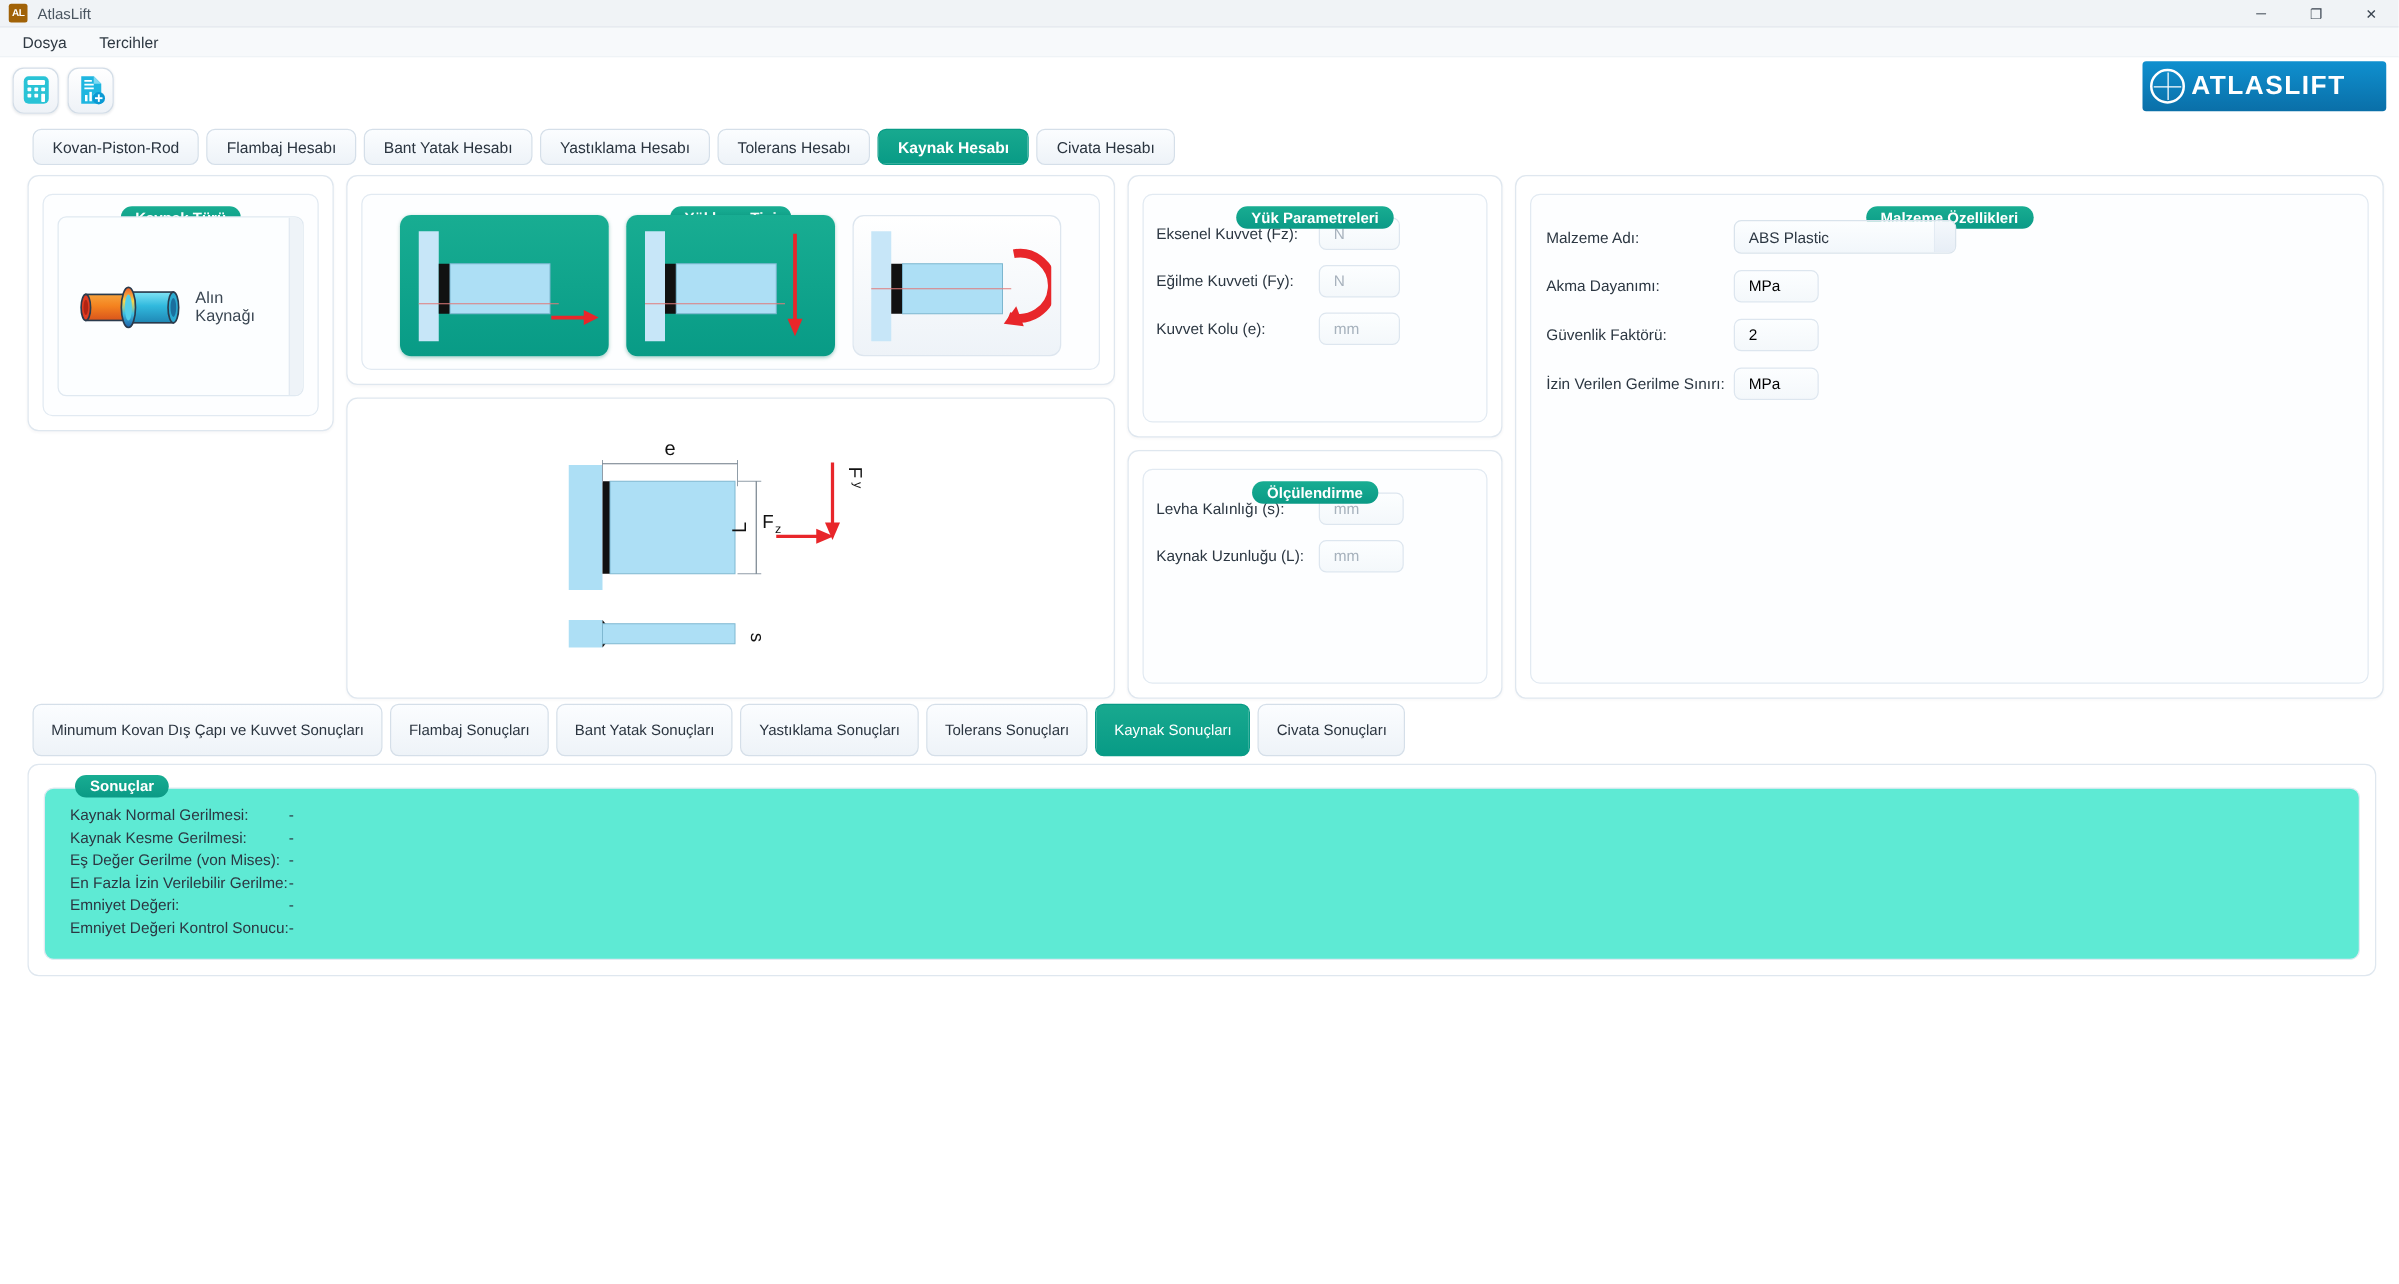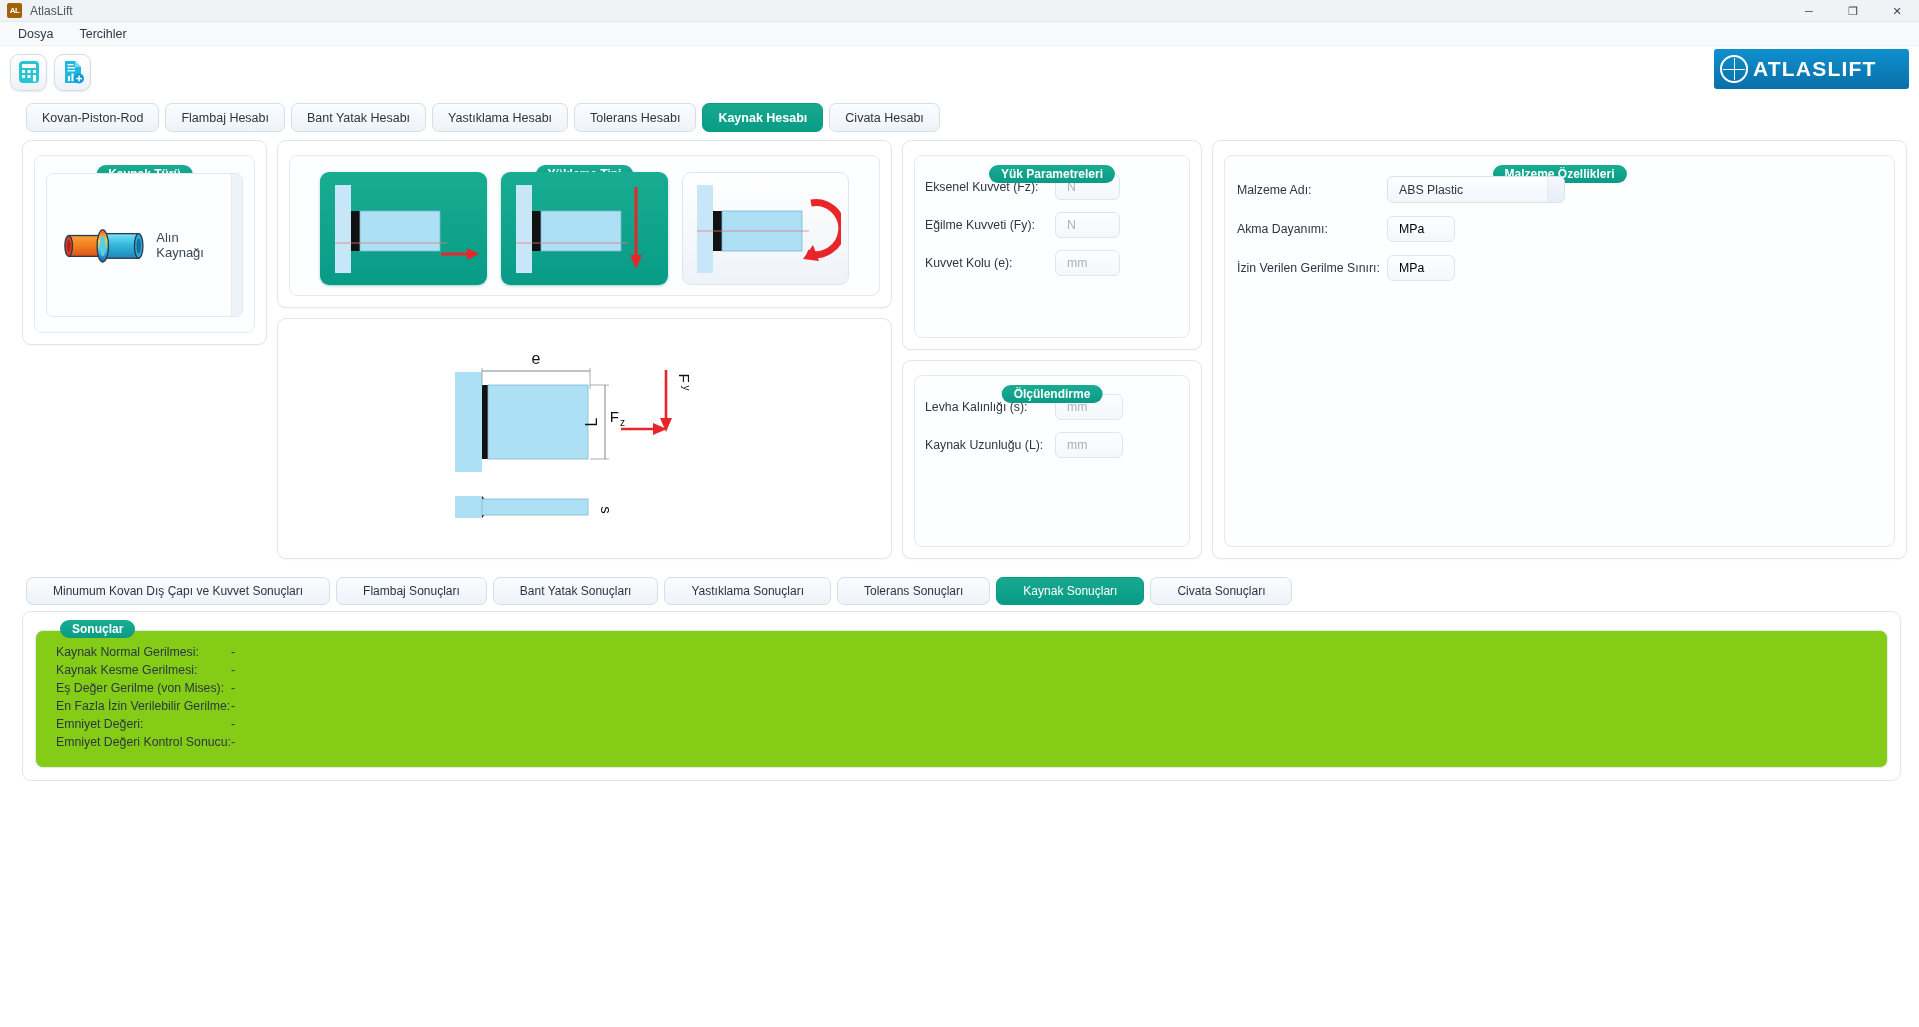"Güvenlik Faktörü:" div.mat-row { html: none -> <div> <div>Güvenlik Faktörü:</div> <div> <span>2</span> </div> </div> }
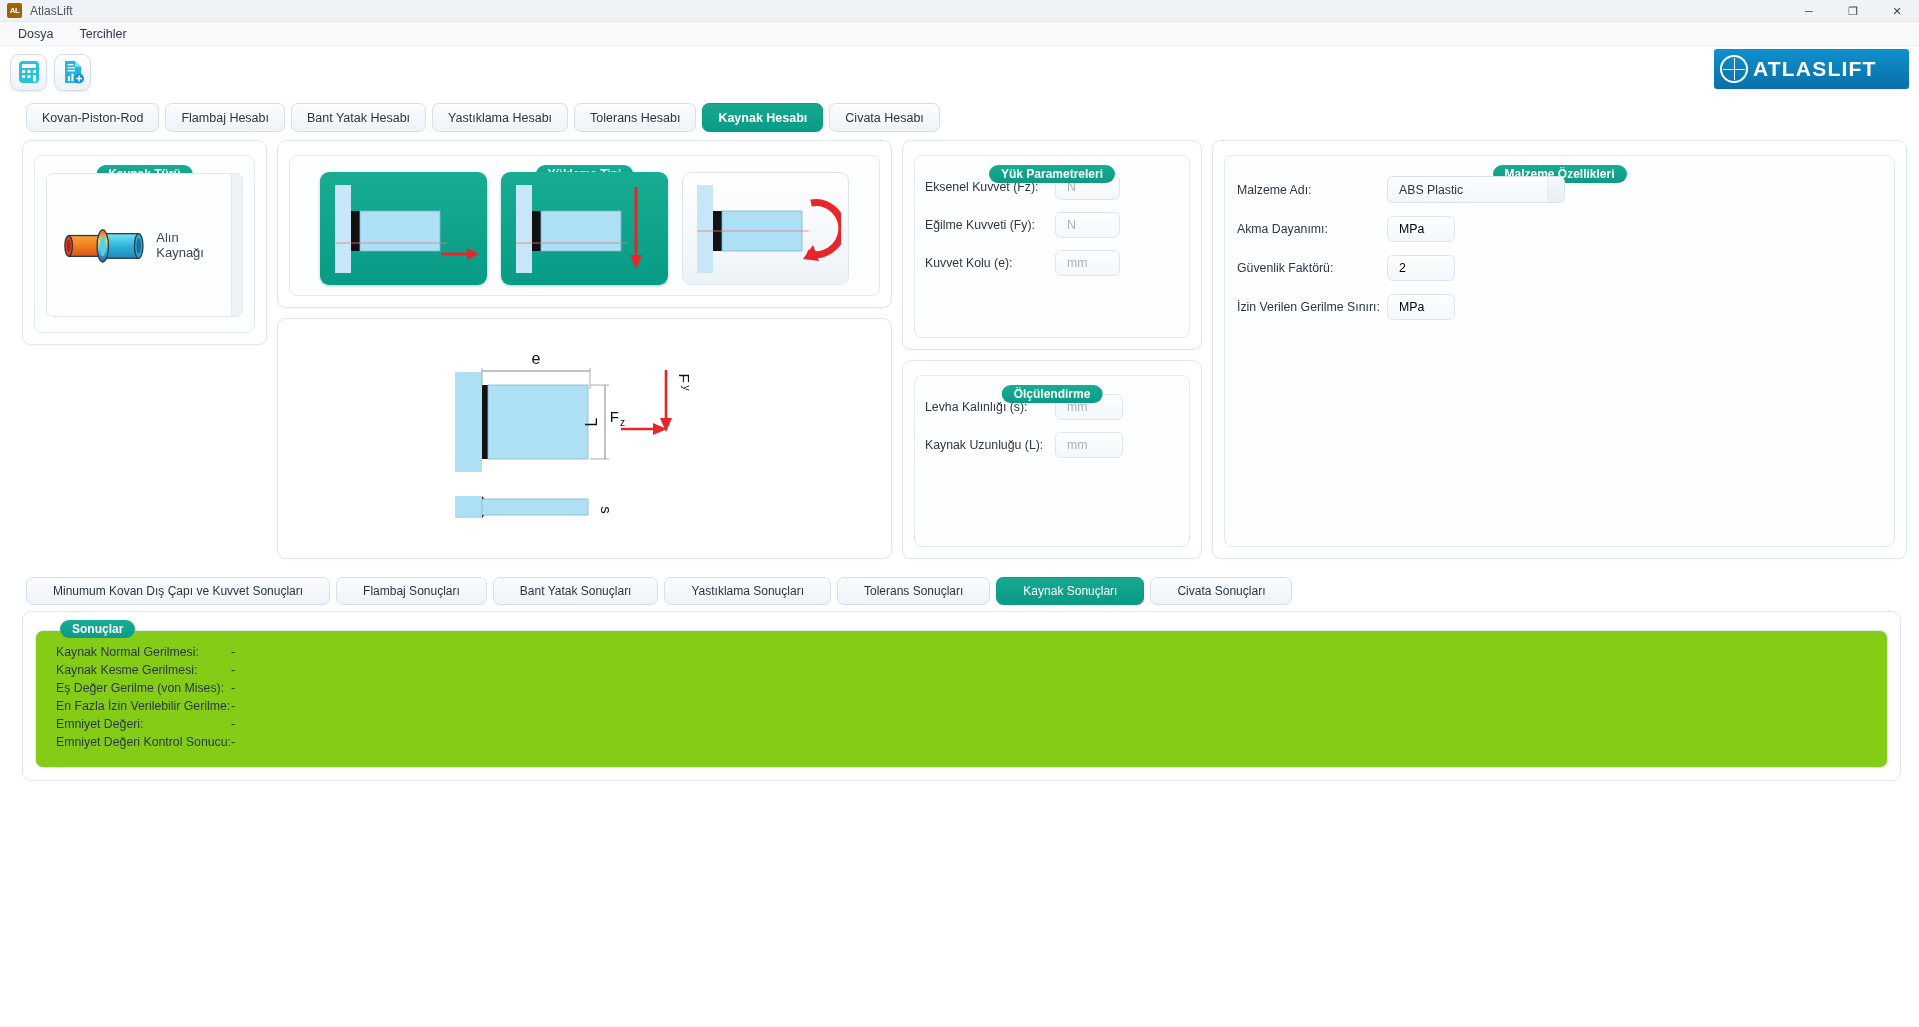"Minumum Kovan Dış Çapı ve" .rtab { height: 28px -> 42px; padding: 0 26px -> 0 14px }
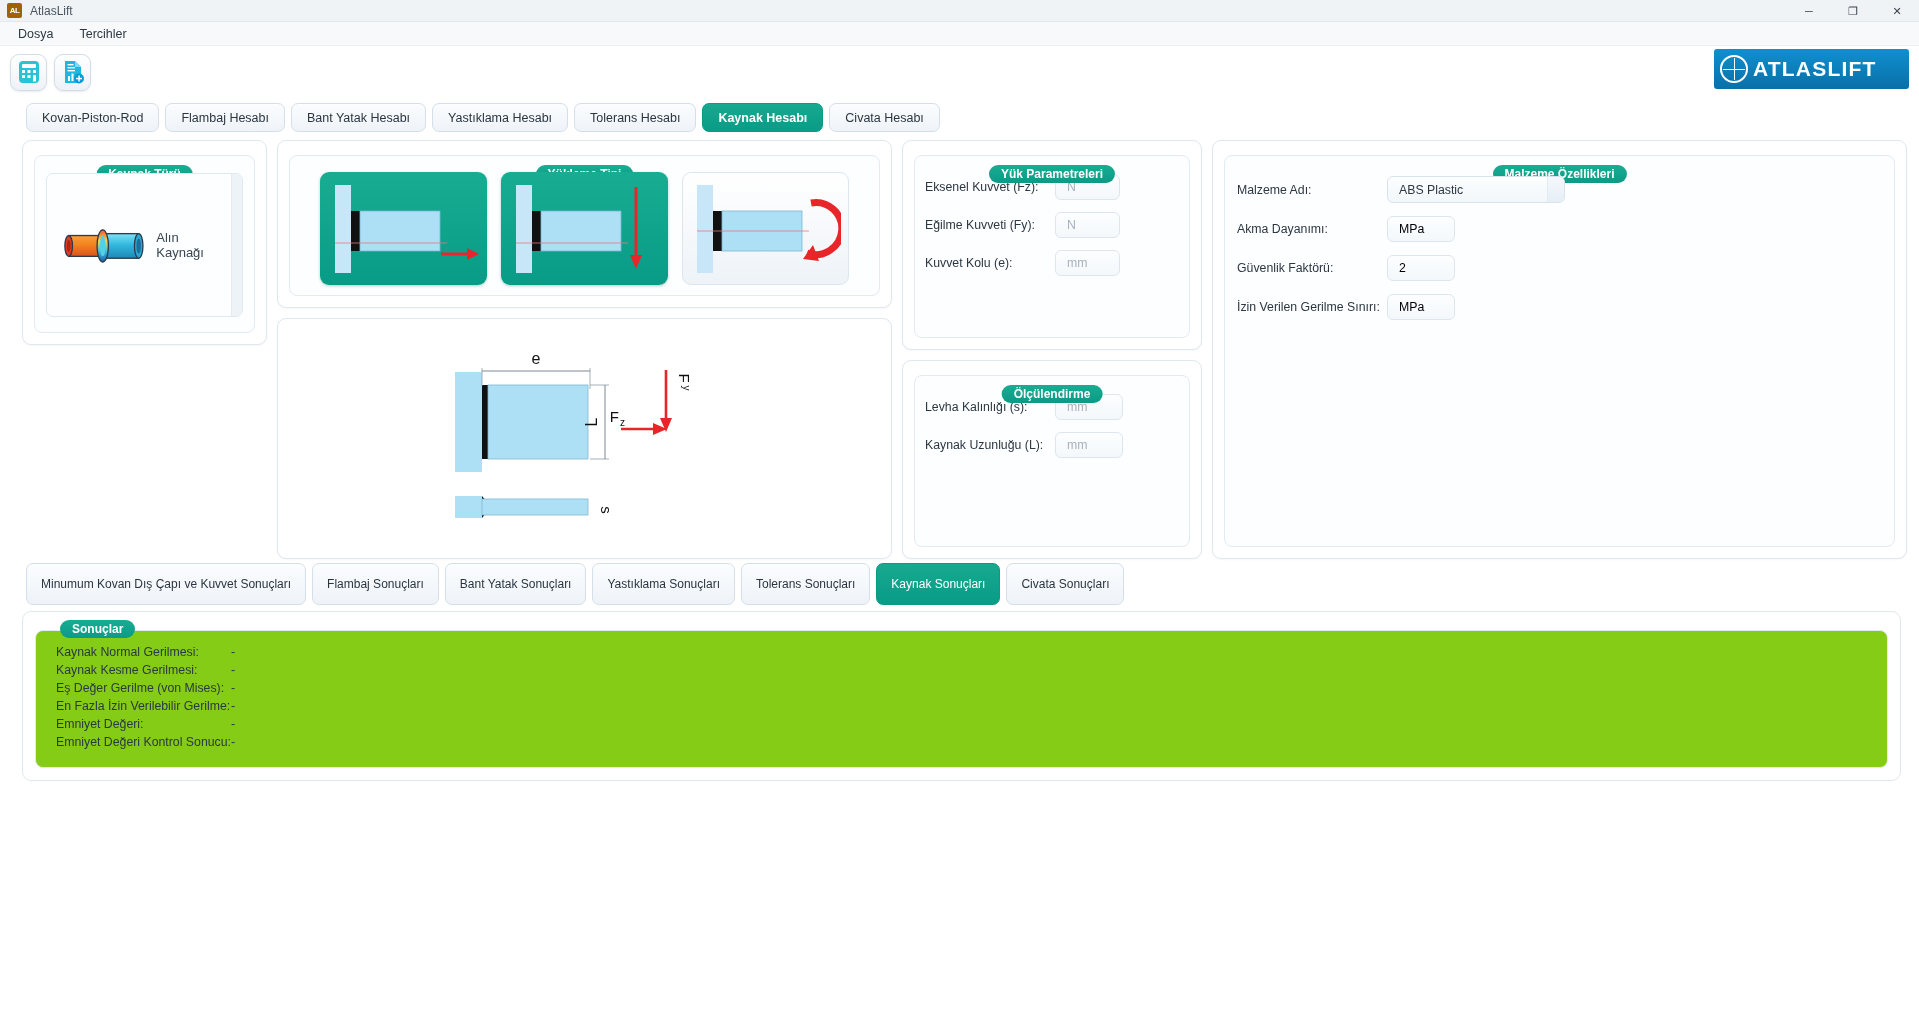"Sonuçlar" .results-inner { background: #84cc16 -> #5eead4 }
